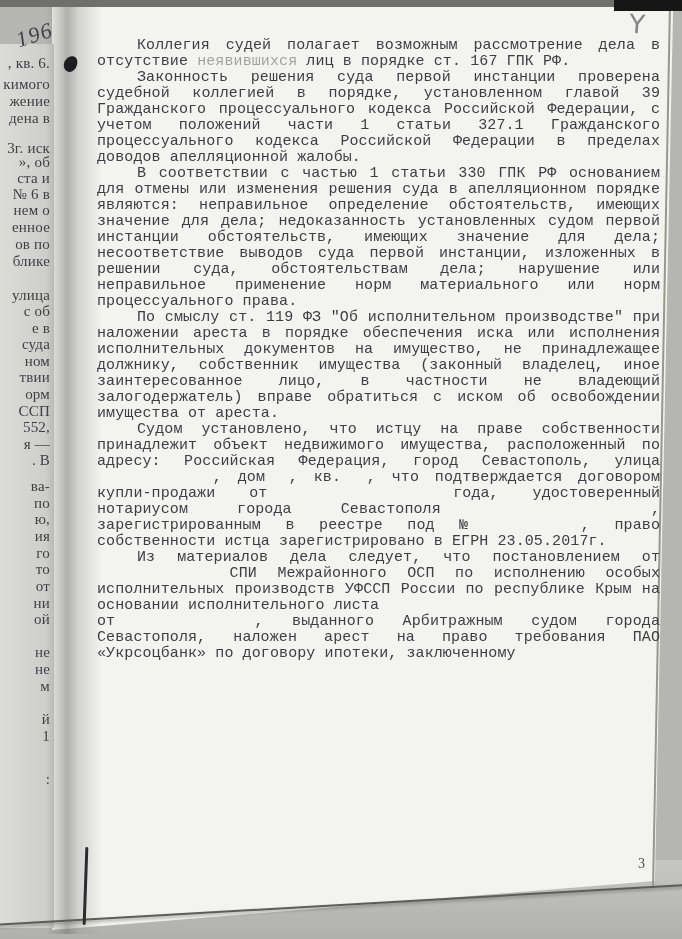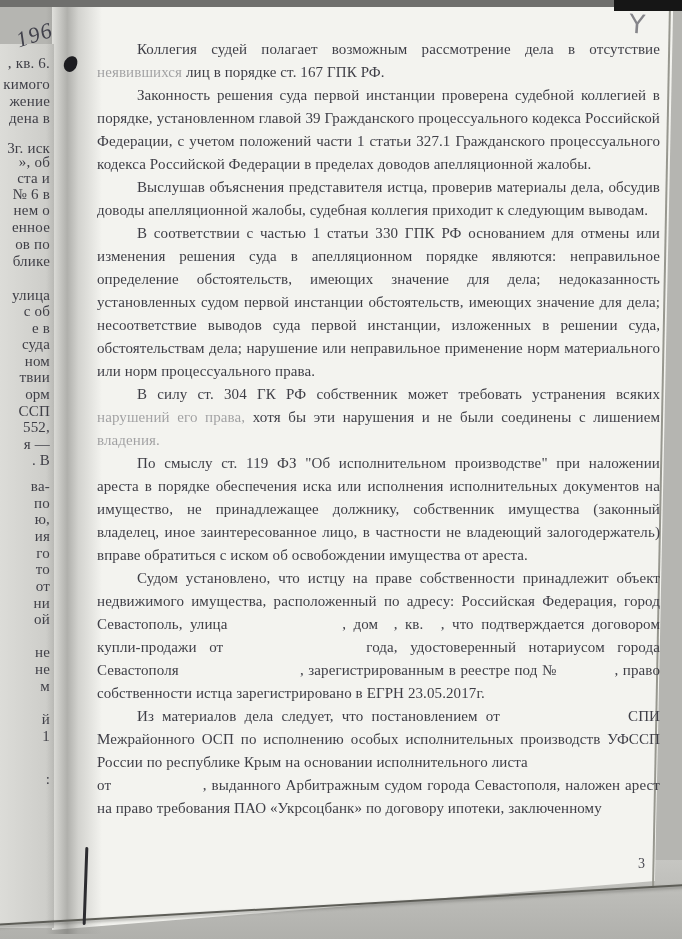"Коллегия судей полагает возможным" .textblock { font-family: none -> Liberation Mono, monospace; line-height: 23px -> 16px }
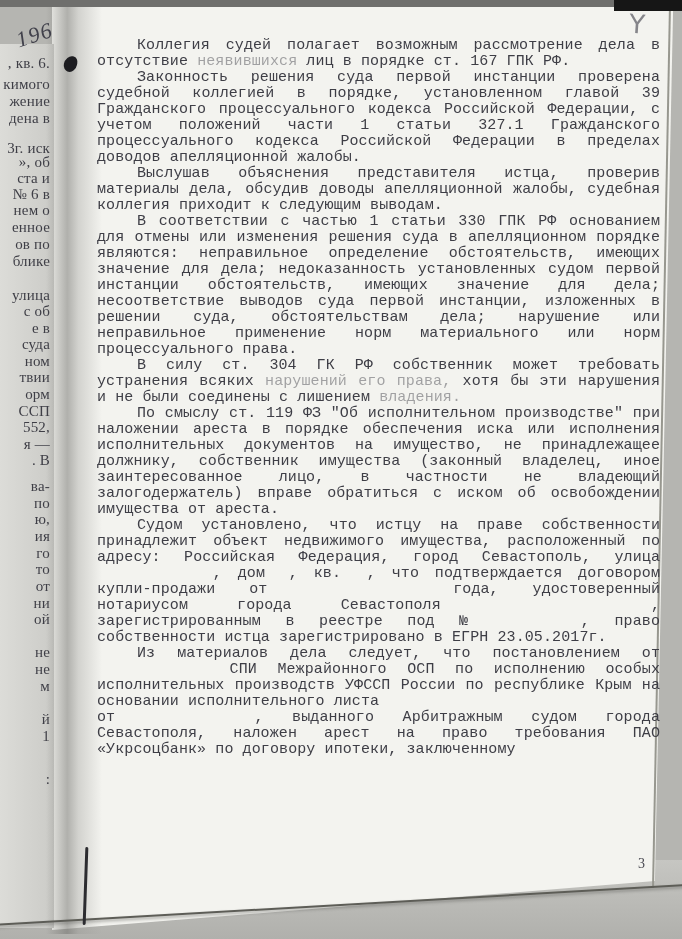"Выслушав объяснения представителя истца," p { html: <p><span>Выслушав объяснения представителя истца, проверив материалы дела, обсудив доводы апелляционной жалобы, судебная коллегия приходит к следующим выводам.</span></p> -> none }
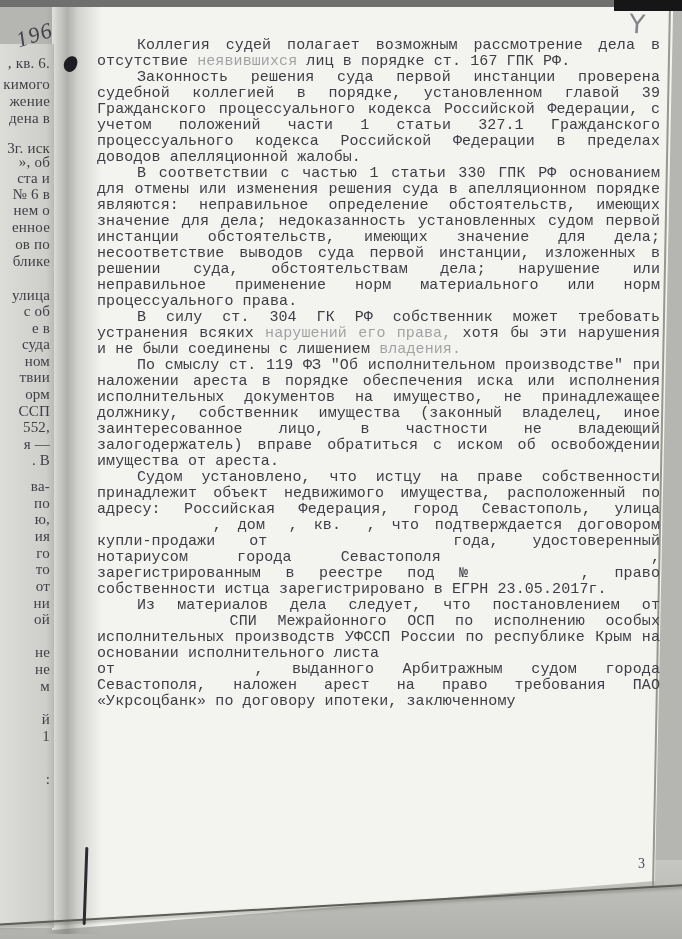"В силу ст. 304 ГК" p { html: <p><span>В силу ст. 304 ГК РФ собственник может требовать устранения всяких </span><span>нарушений его права,</span><span> хотя бы эти нарушения и не были соединены с лишением </span><span>владения.</span></p> -> none }
